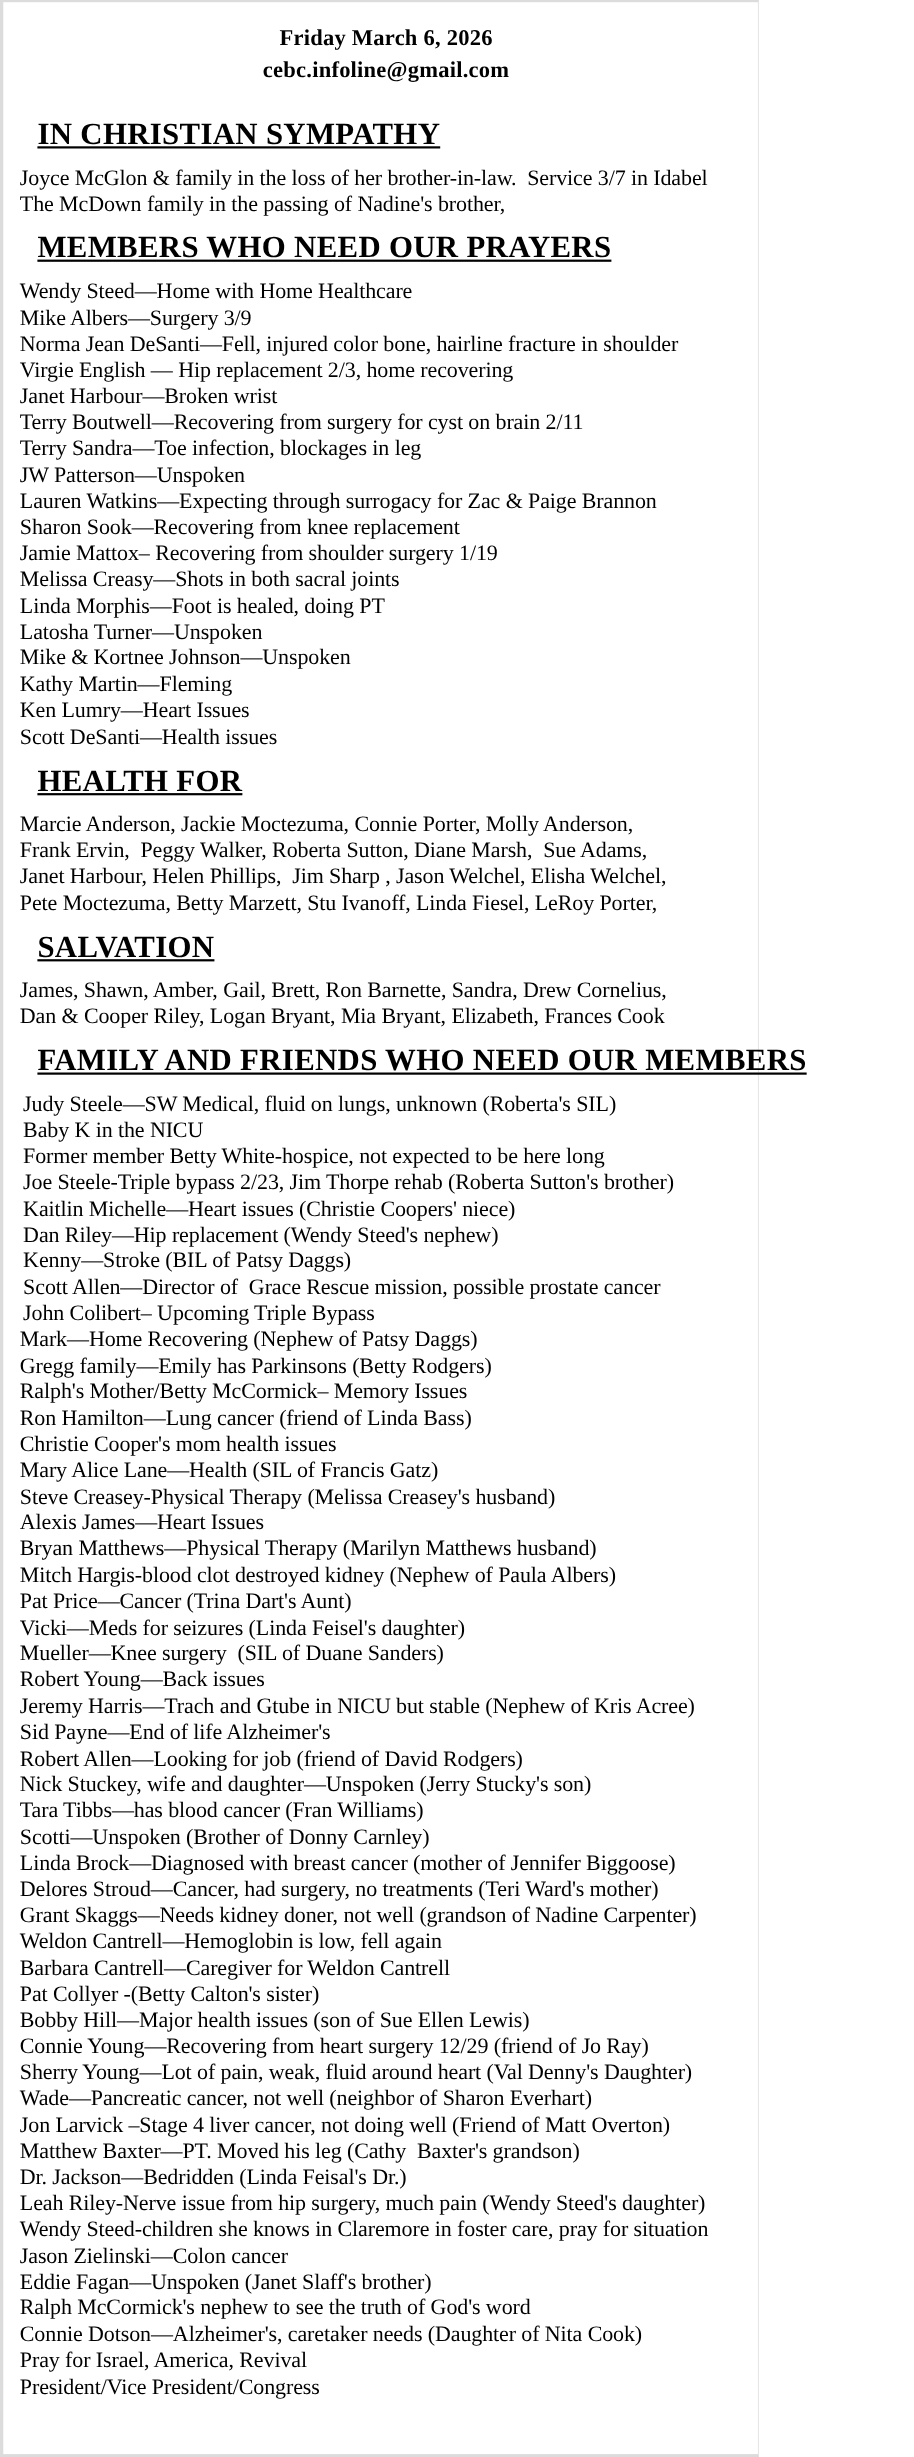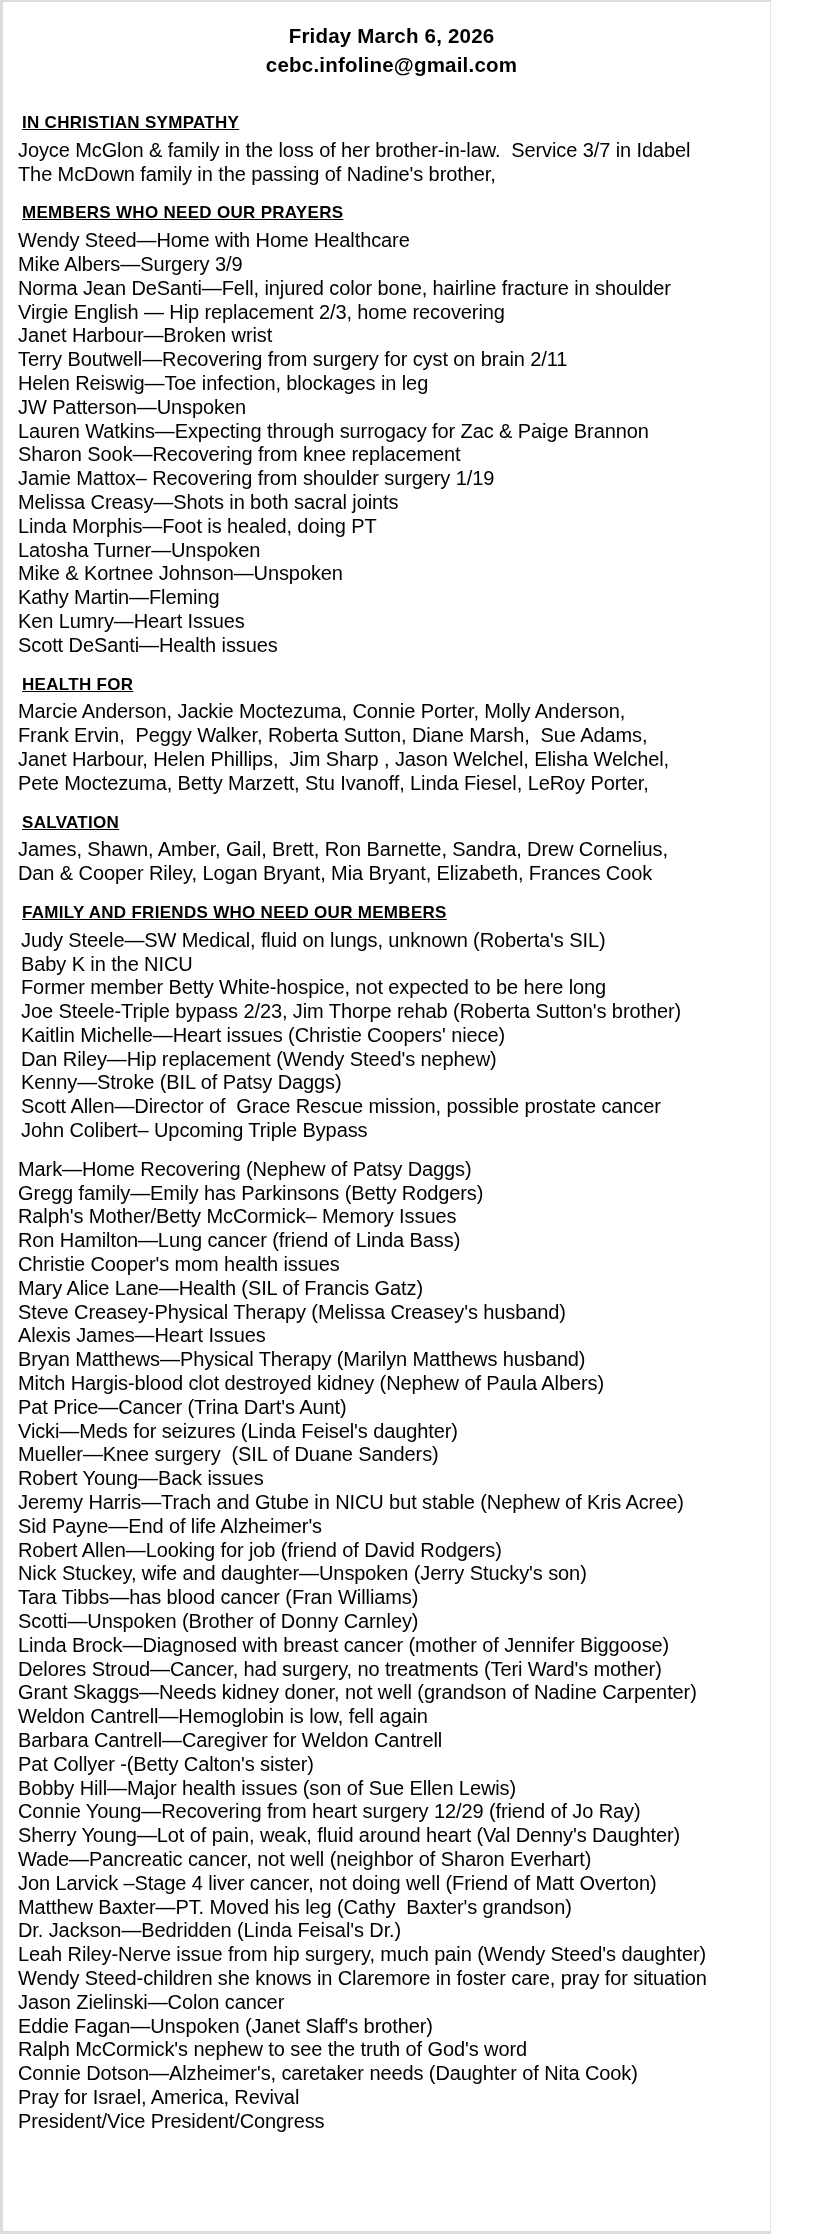"Friday March 6, 2026" .page { font-family: none -> Liberation Serif, serif; width: 771px -> 690px }
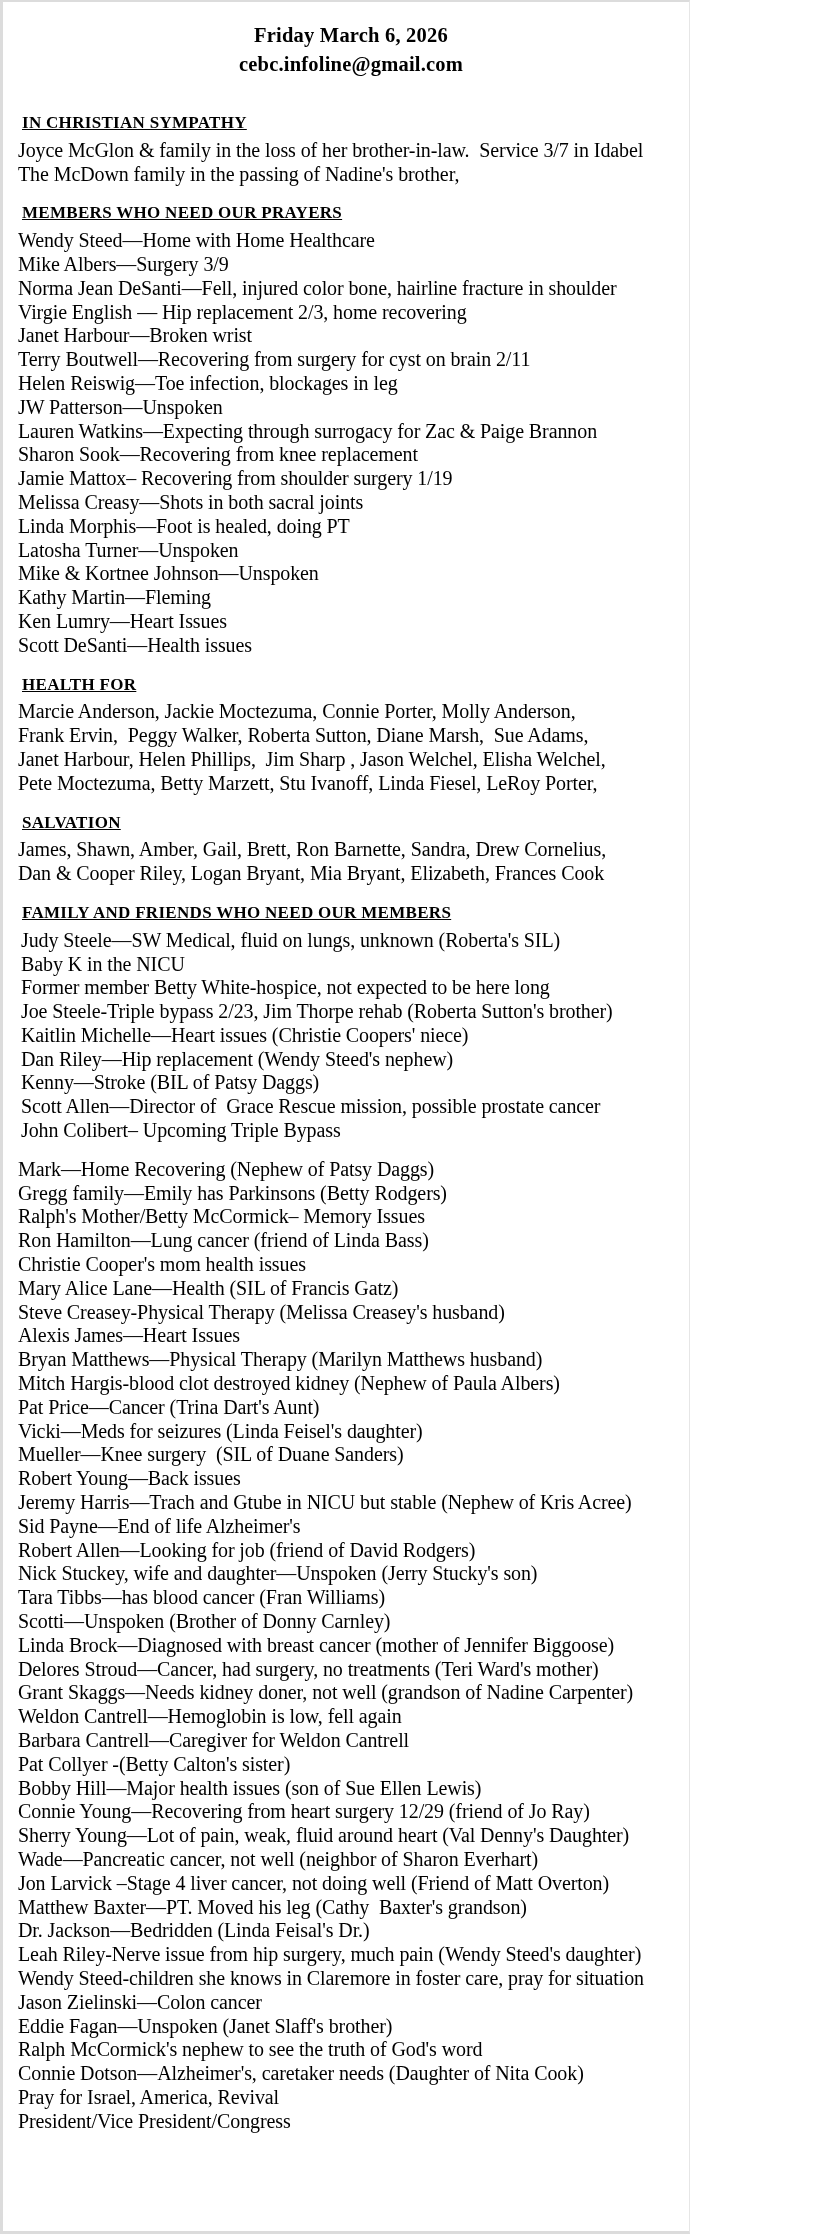"IN CHRISTIAN SYMPATHY" .heading { font-size: 17px -> 28px; margin: 4px -> 16px }
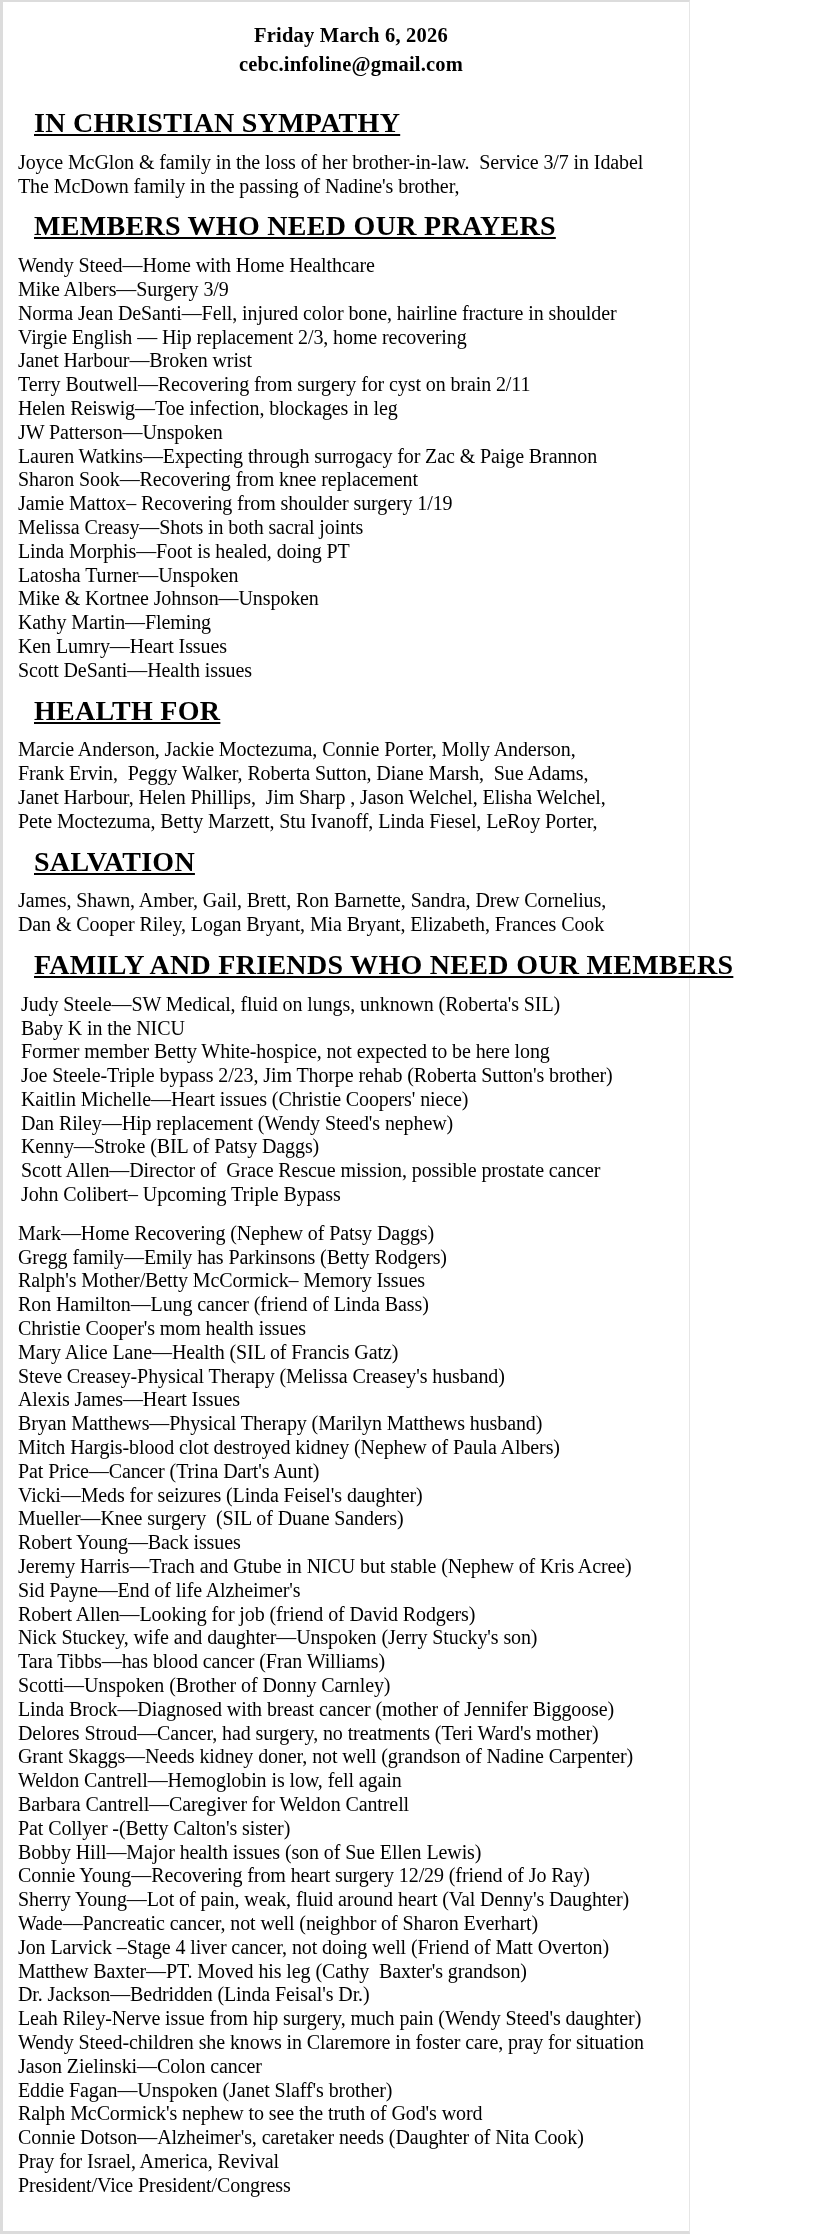"Helen Reiswig—Toe infection, blockages" p.line { text: Helen Reiswig -> Terry Sandra }
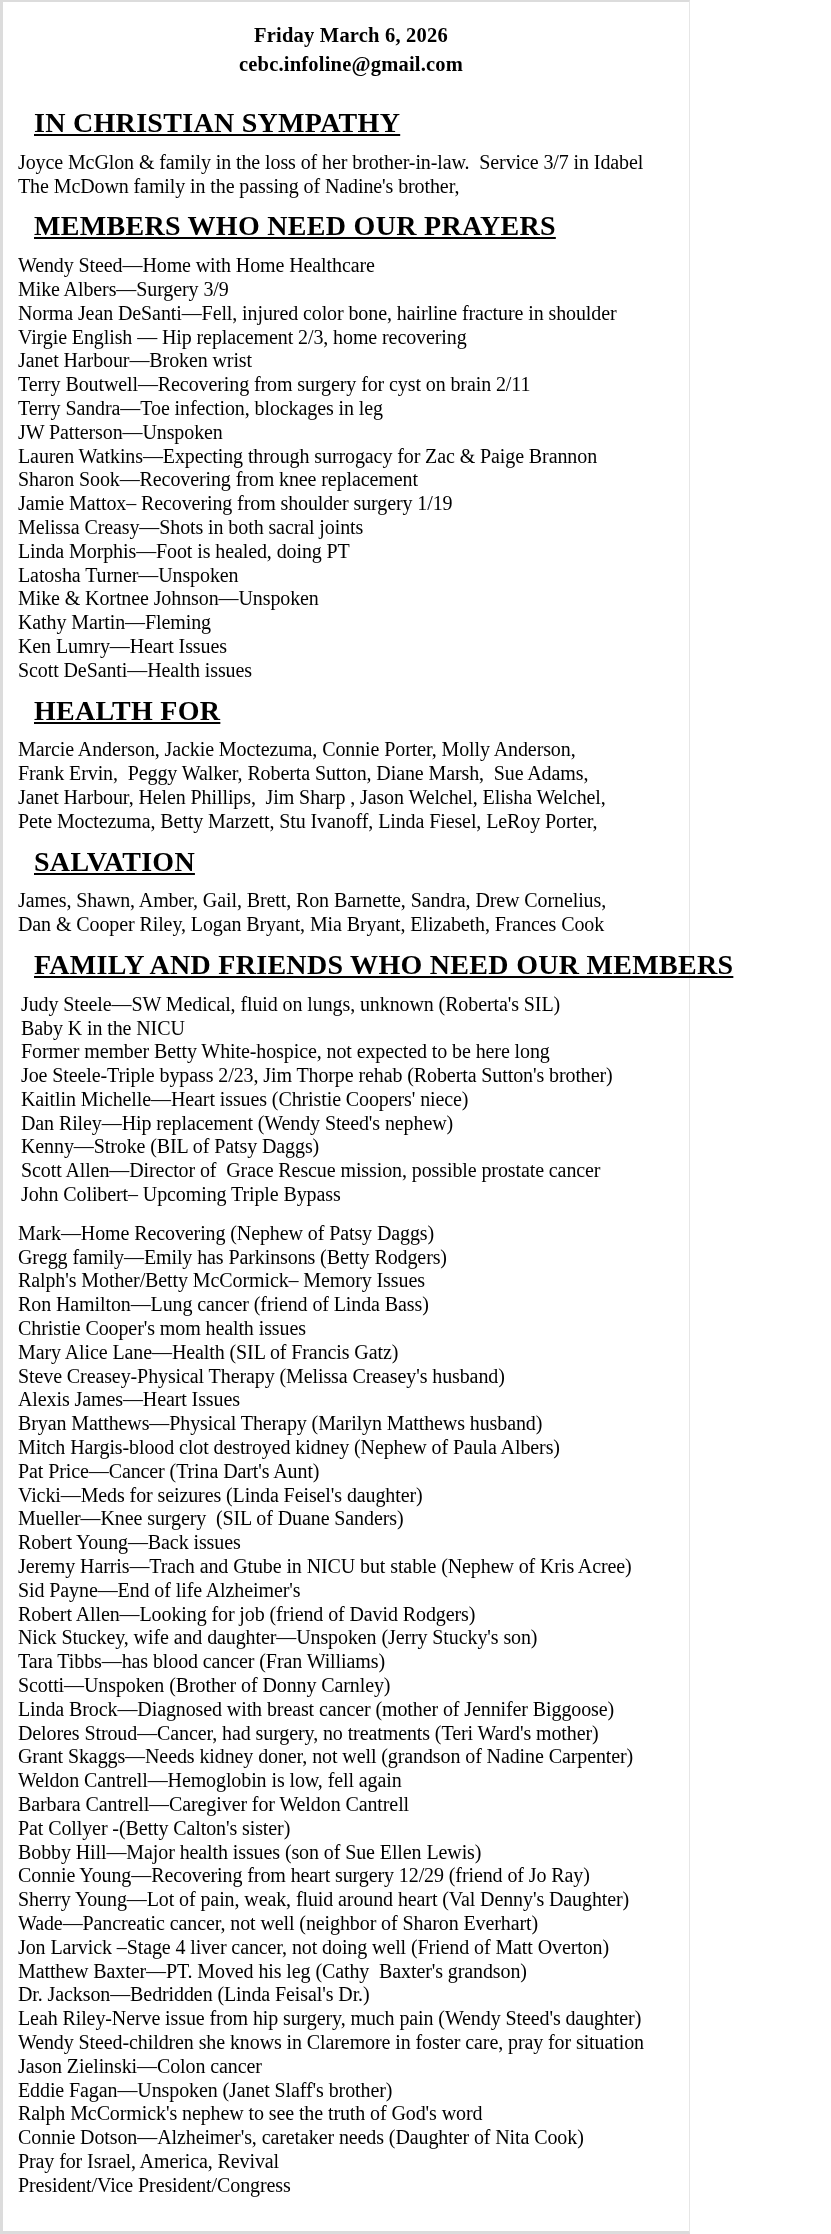"Mark—Home Recovering (Nephew of Patsy" .block-gap { margin-top: 15px -> none }
